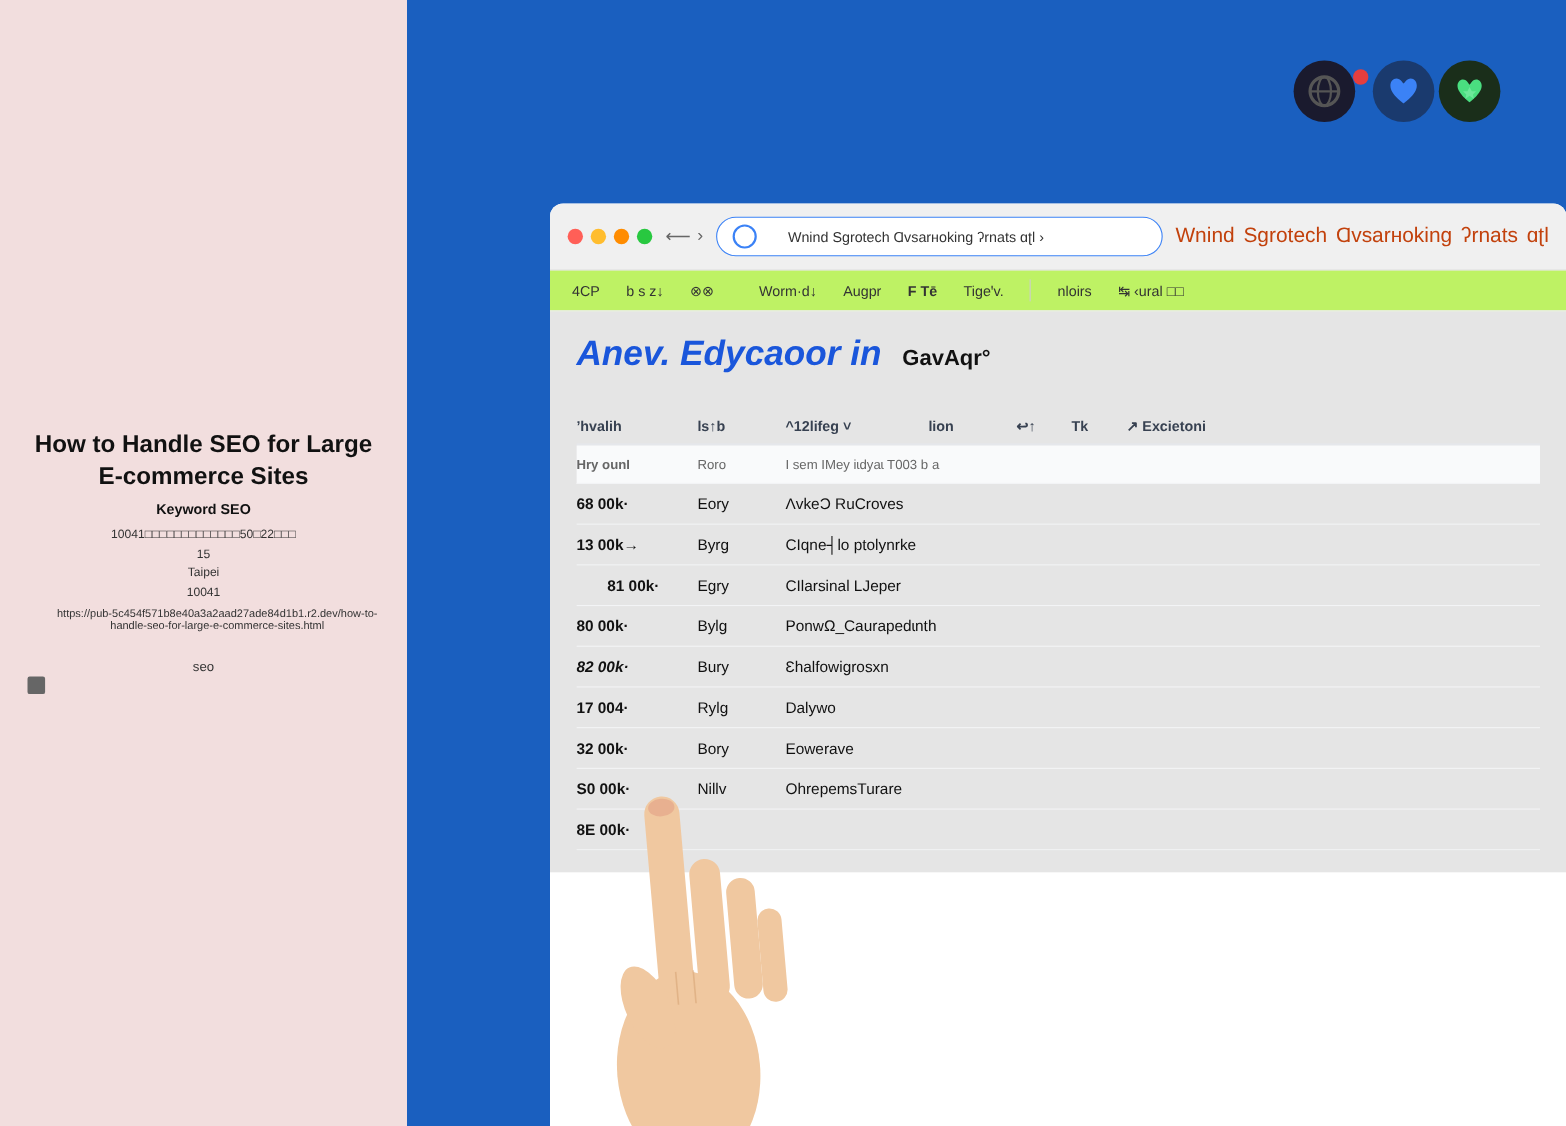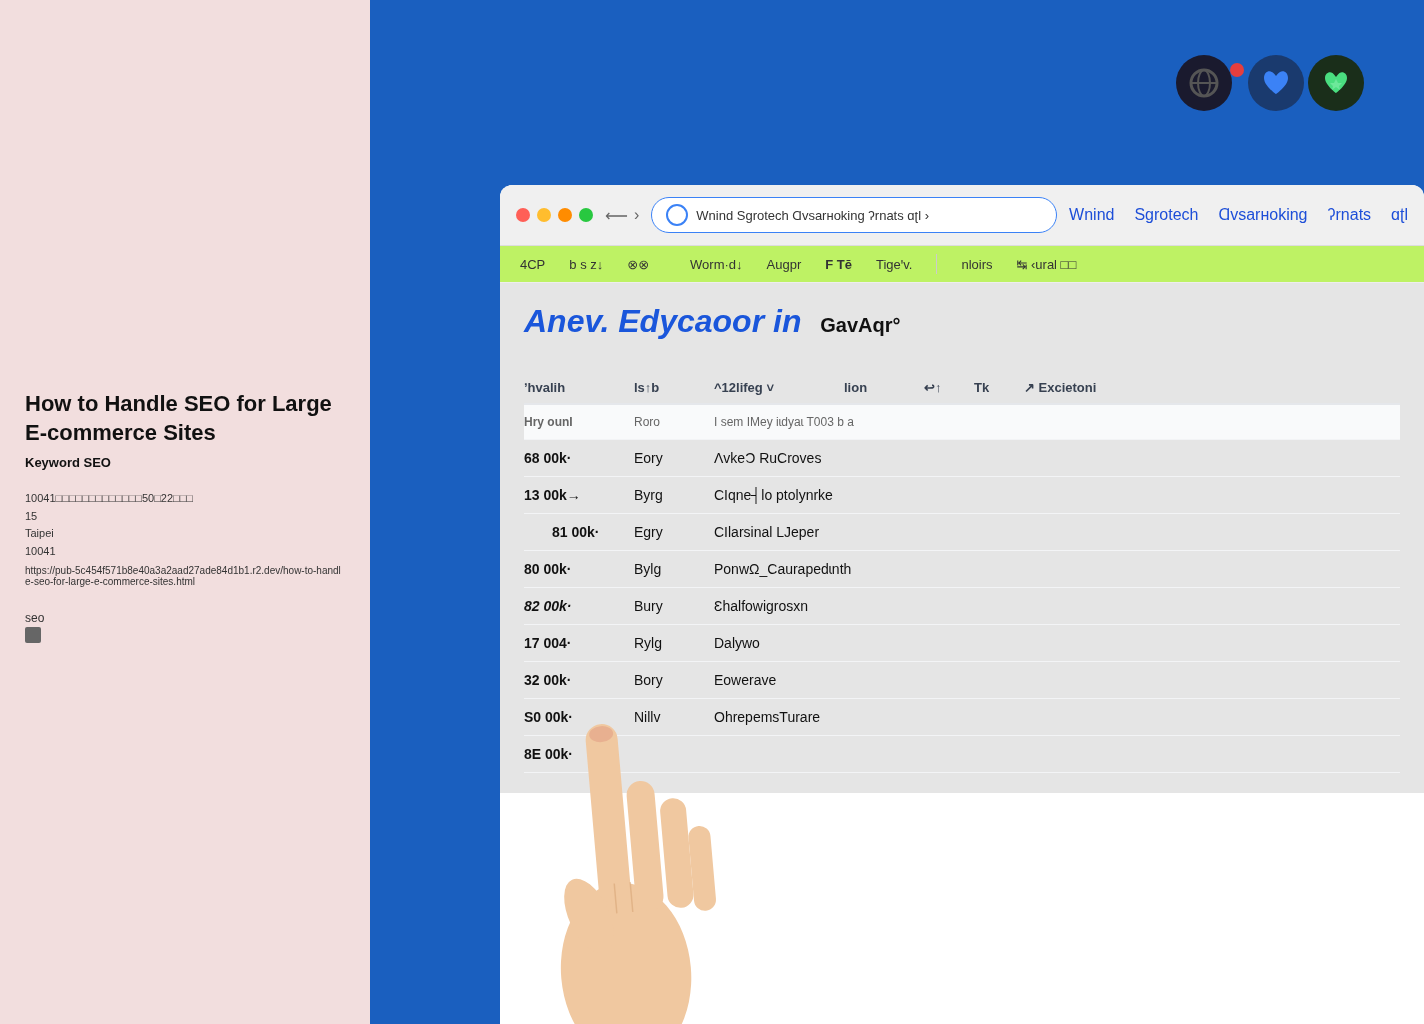"Wnind Sɡrotech Ɑvsarнoking ʔrnats ɑʈl" .address-text { margin-left: none -> 20px }
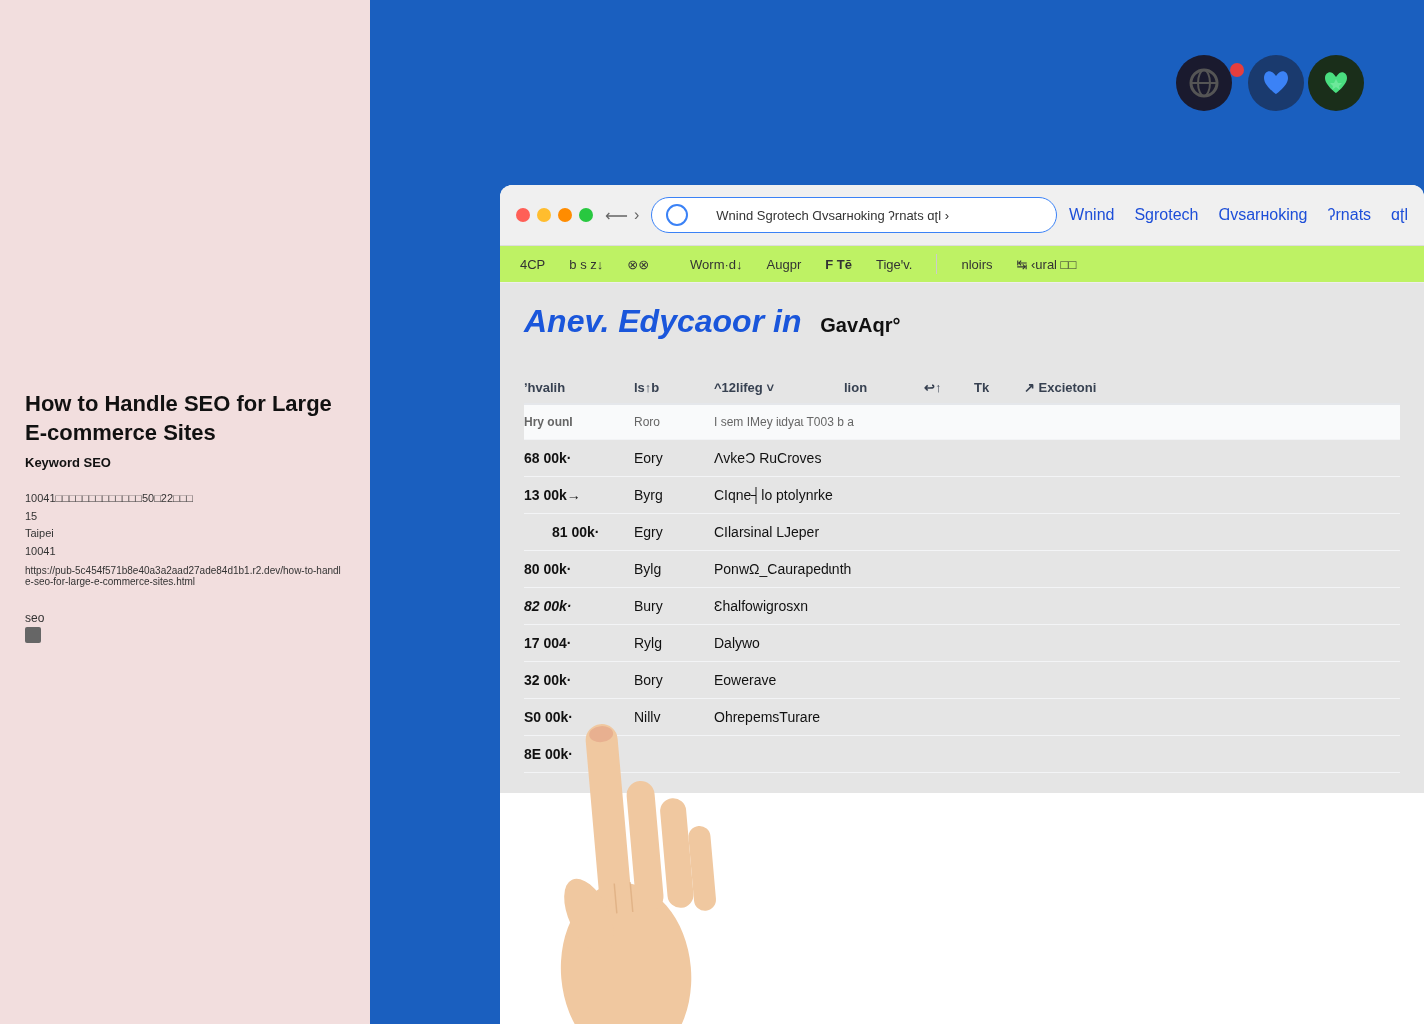"Wnind" .browser-toolbar-btns { color: #1d4ed8 -> #c2410c; font-size: 16px -> 19px; gap: 20px -> 8px }
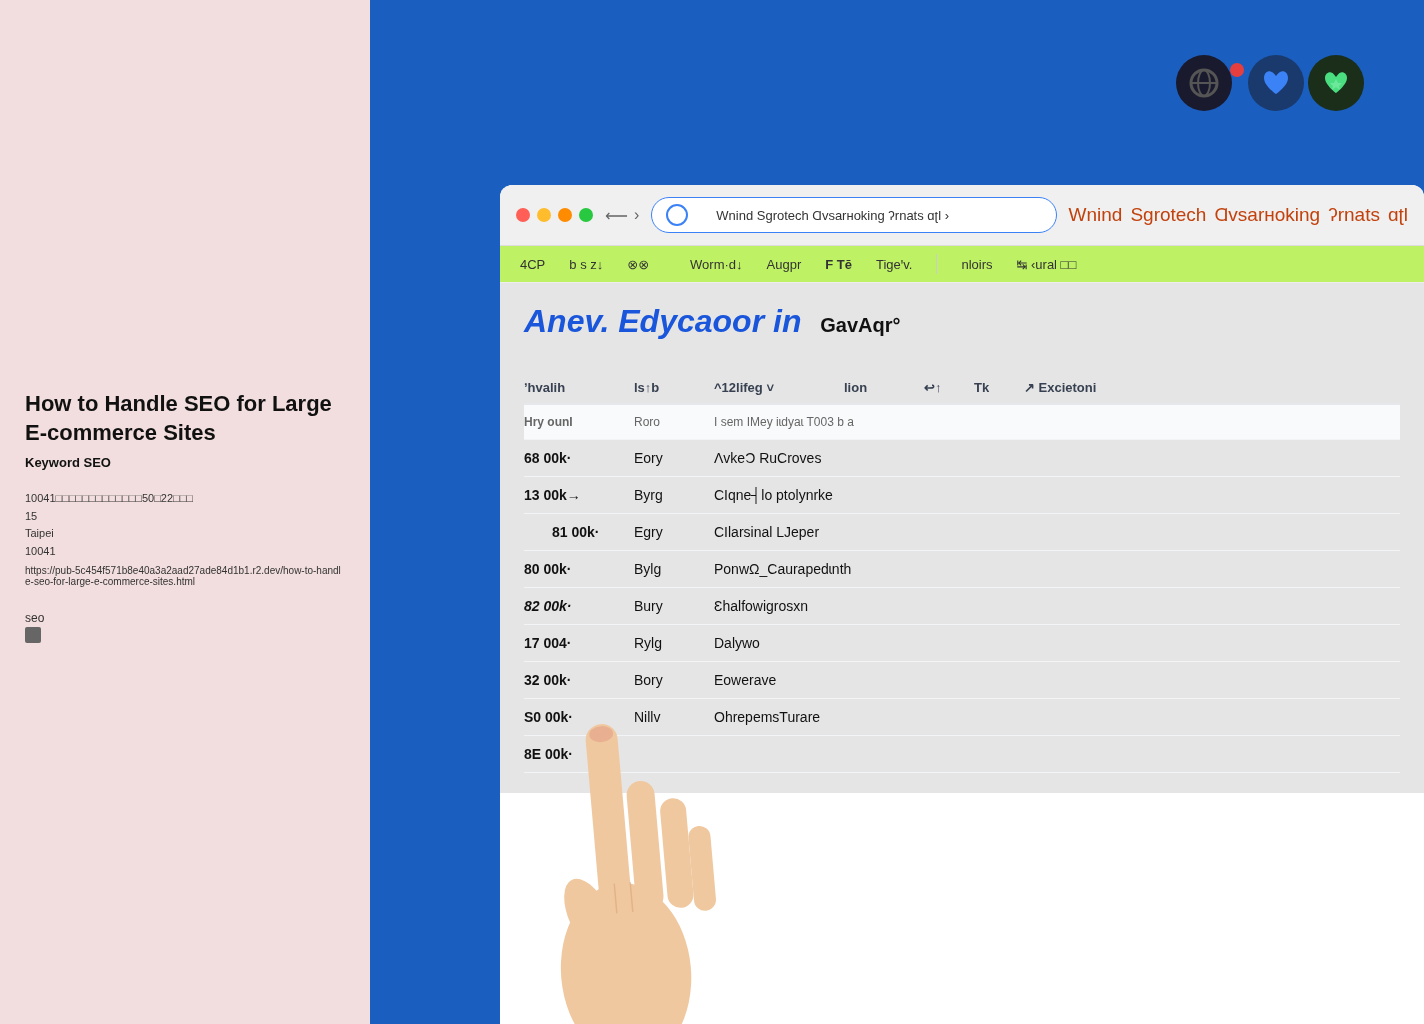"How to Handle SEO for" .sidebar { text-align: none -> center }
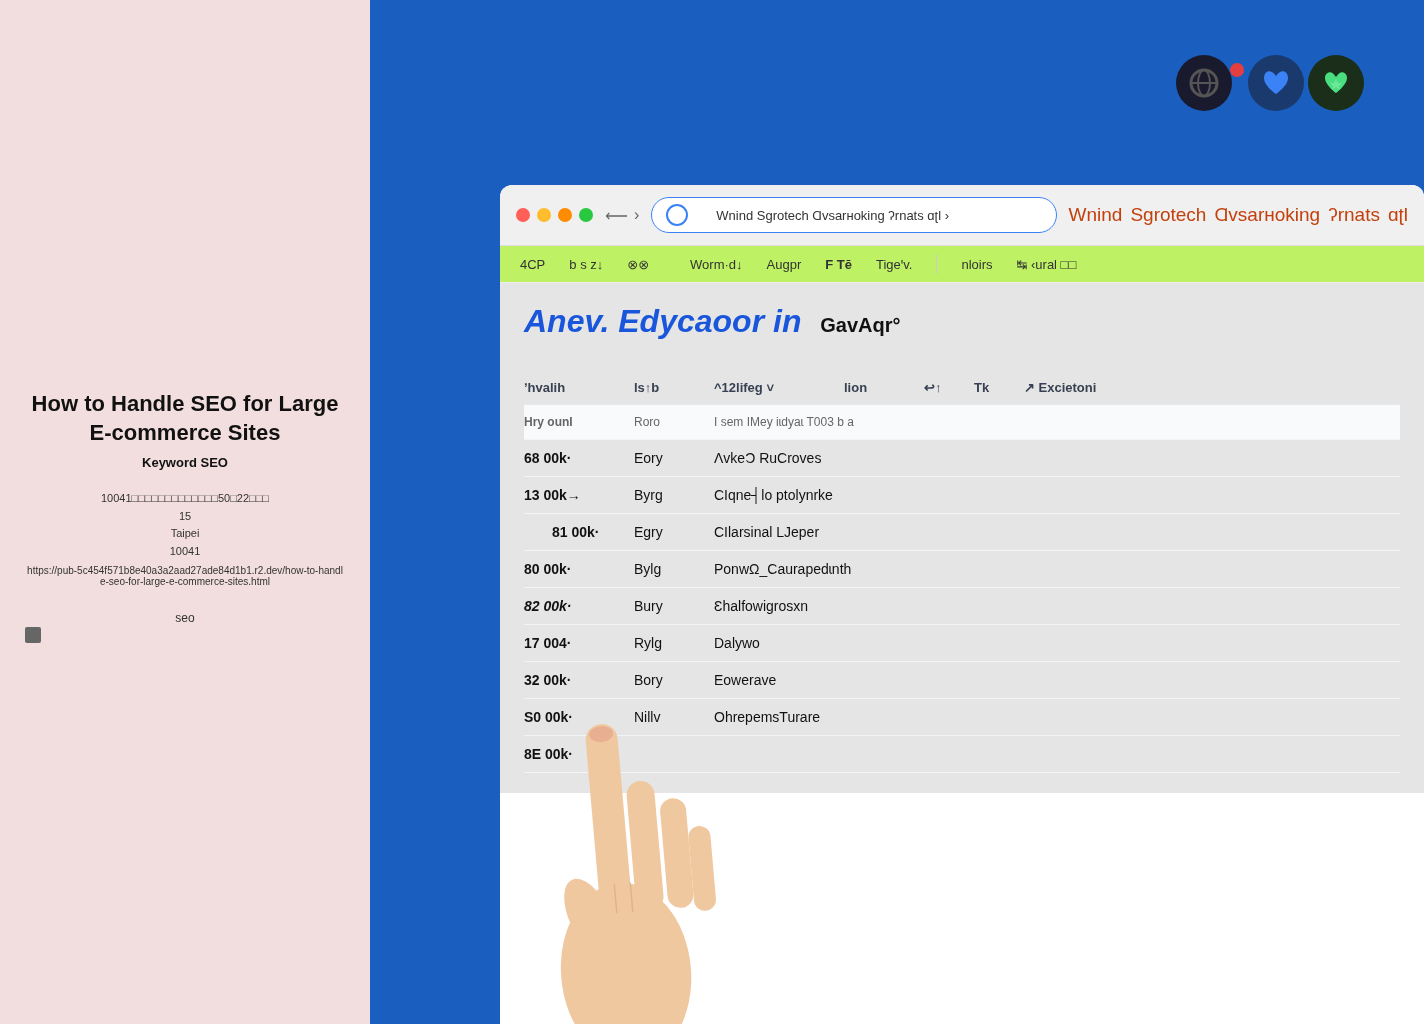"Keyword SEO" .sidebar-subtitle { margin-bottom: 20px -> 8px }
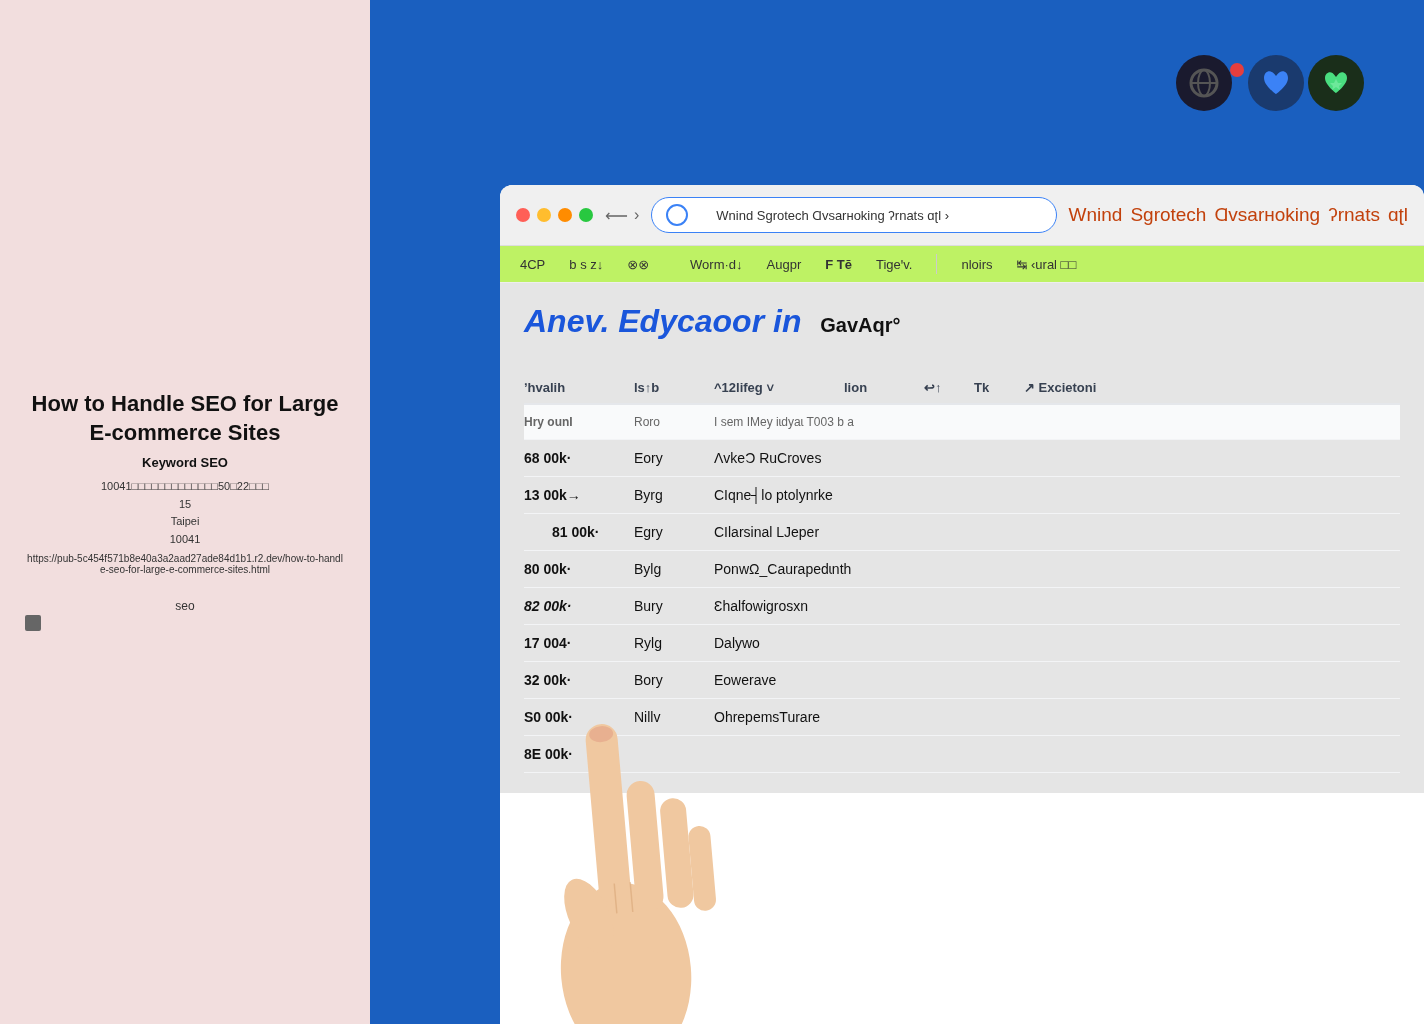"https://pub-5c454f571b8e40a3a2aad27ade84" .sidebar-url { margin-left: none -> 25px }
